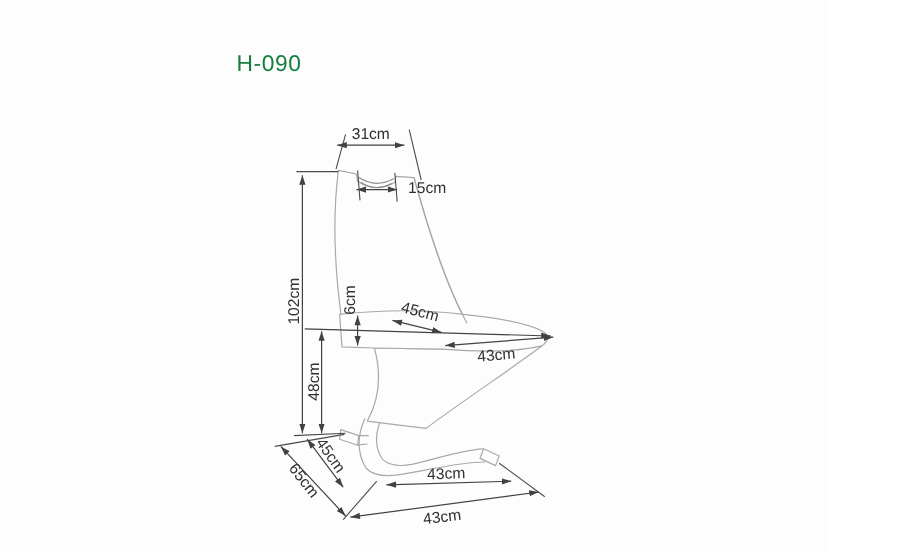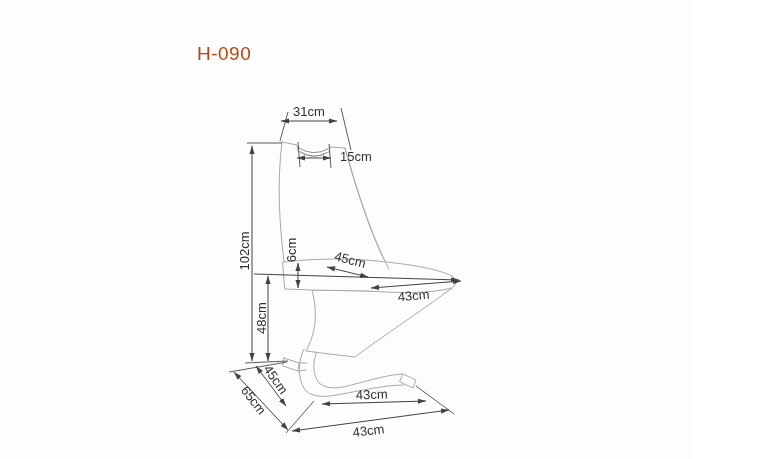"H-090" .title { color: #c2410c -> #15803d }
